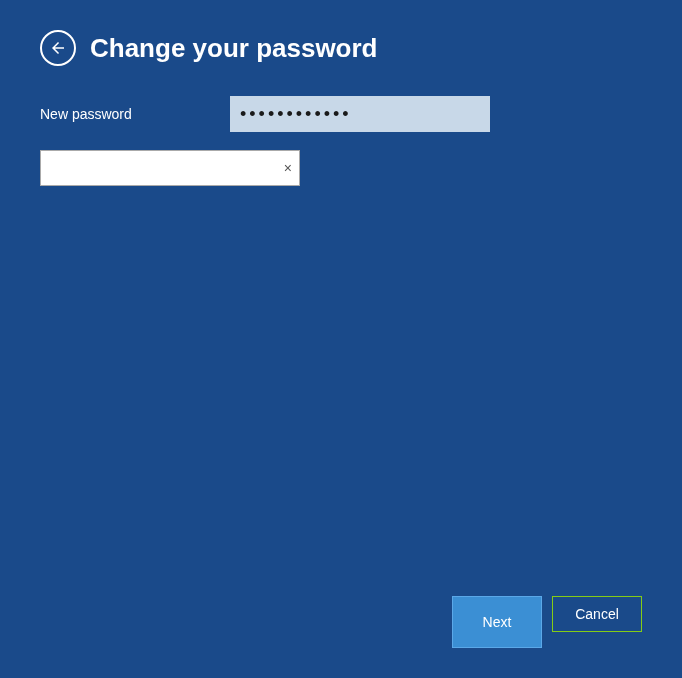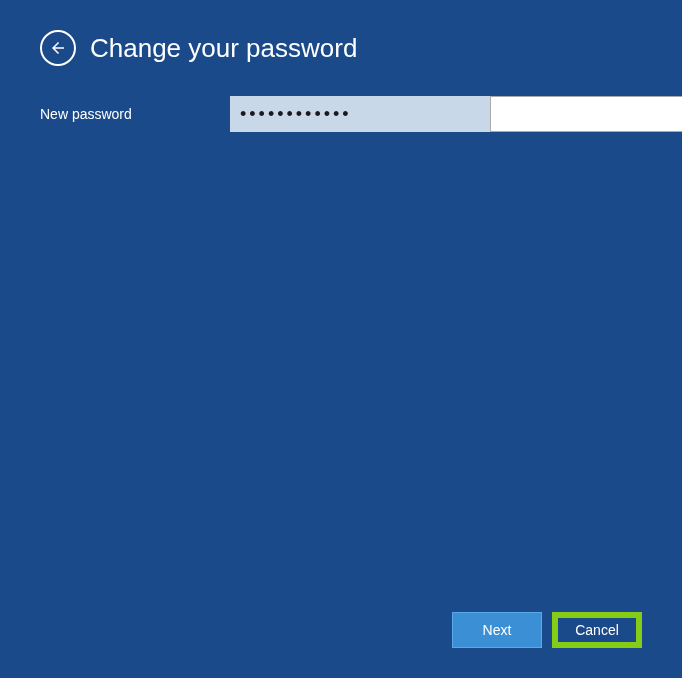"Change your password" .page-title { font-weight: 400 -> 700 }
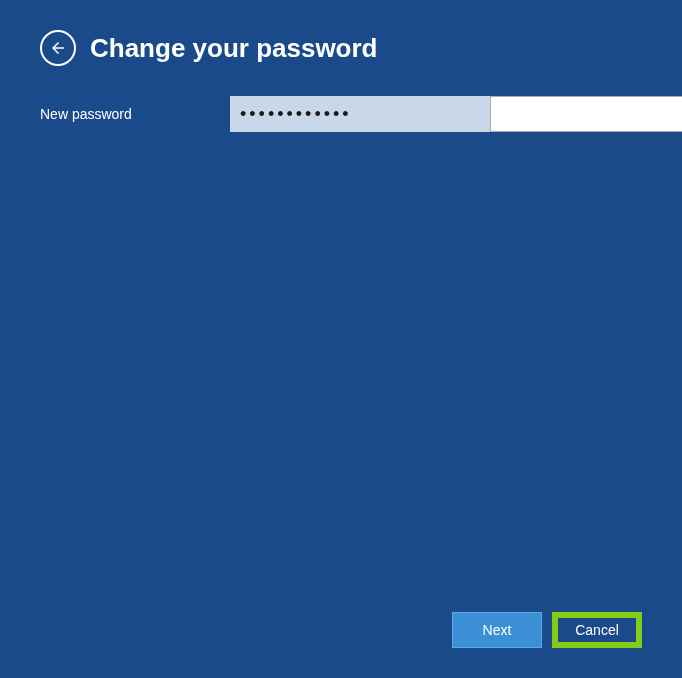"New password" .form-area { flex-direction: none -> column }
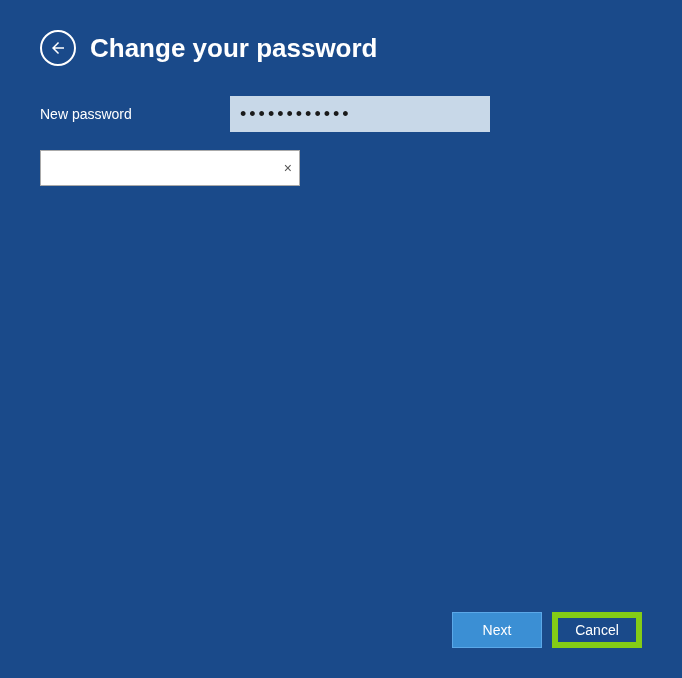"Next" .btn-next { height: 36px -> 52px }
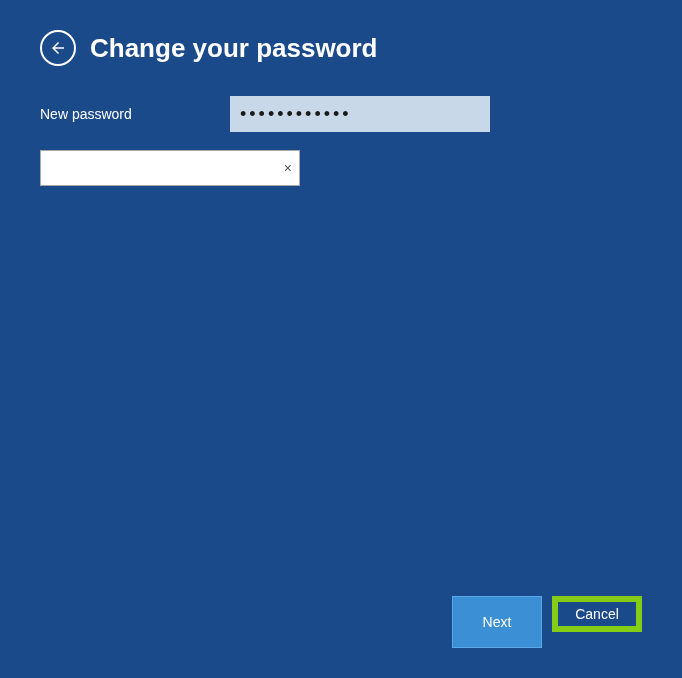"Cancel" .btn-cancel { border: 6px solid #84cc16 -> 1px solid #84cc16 }
